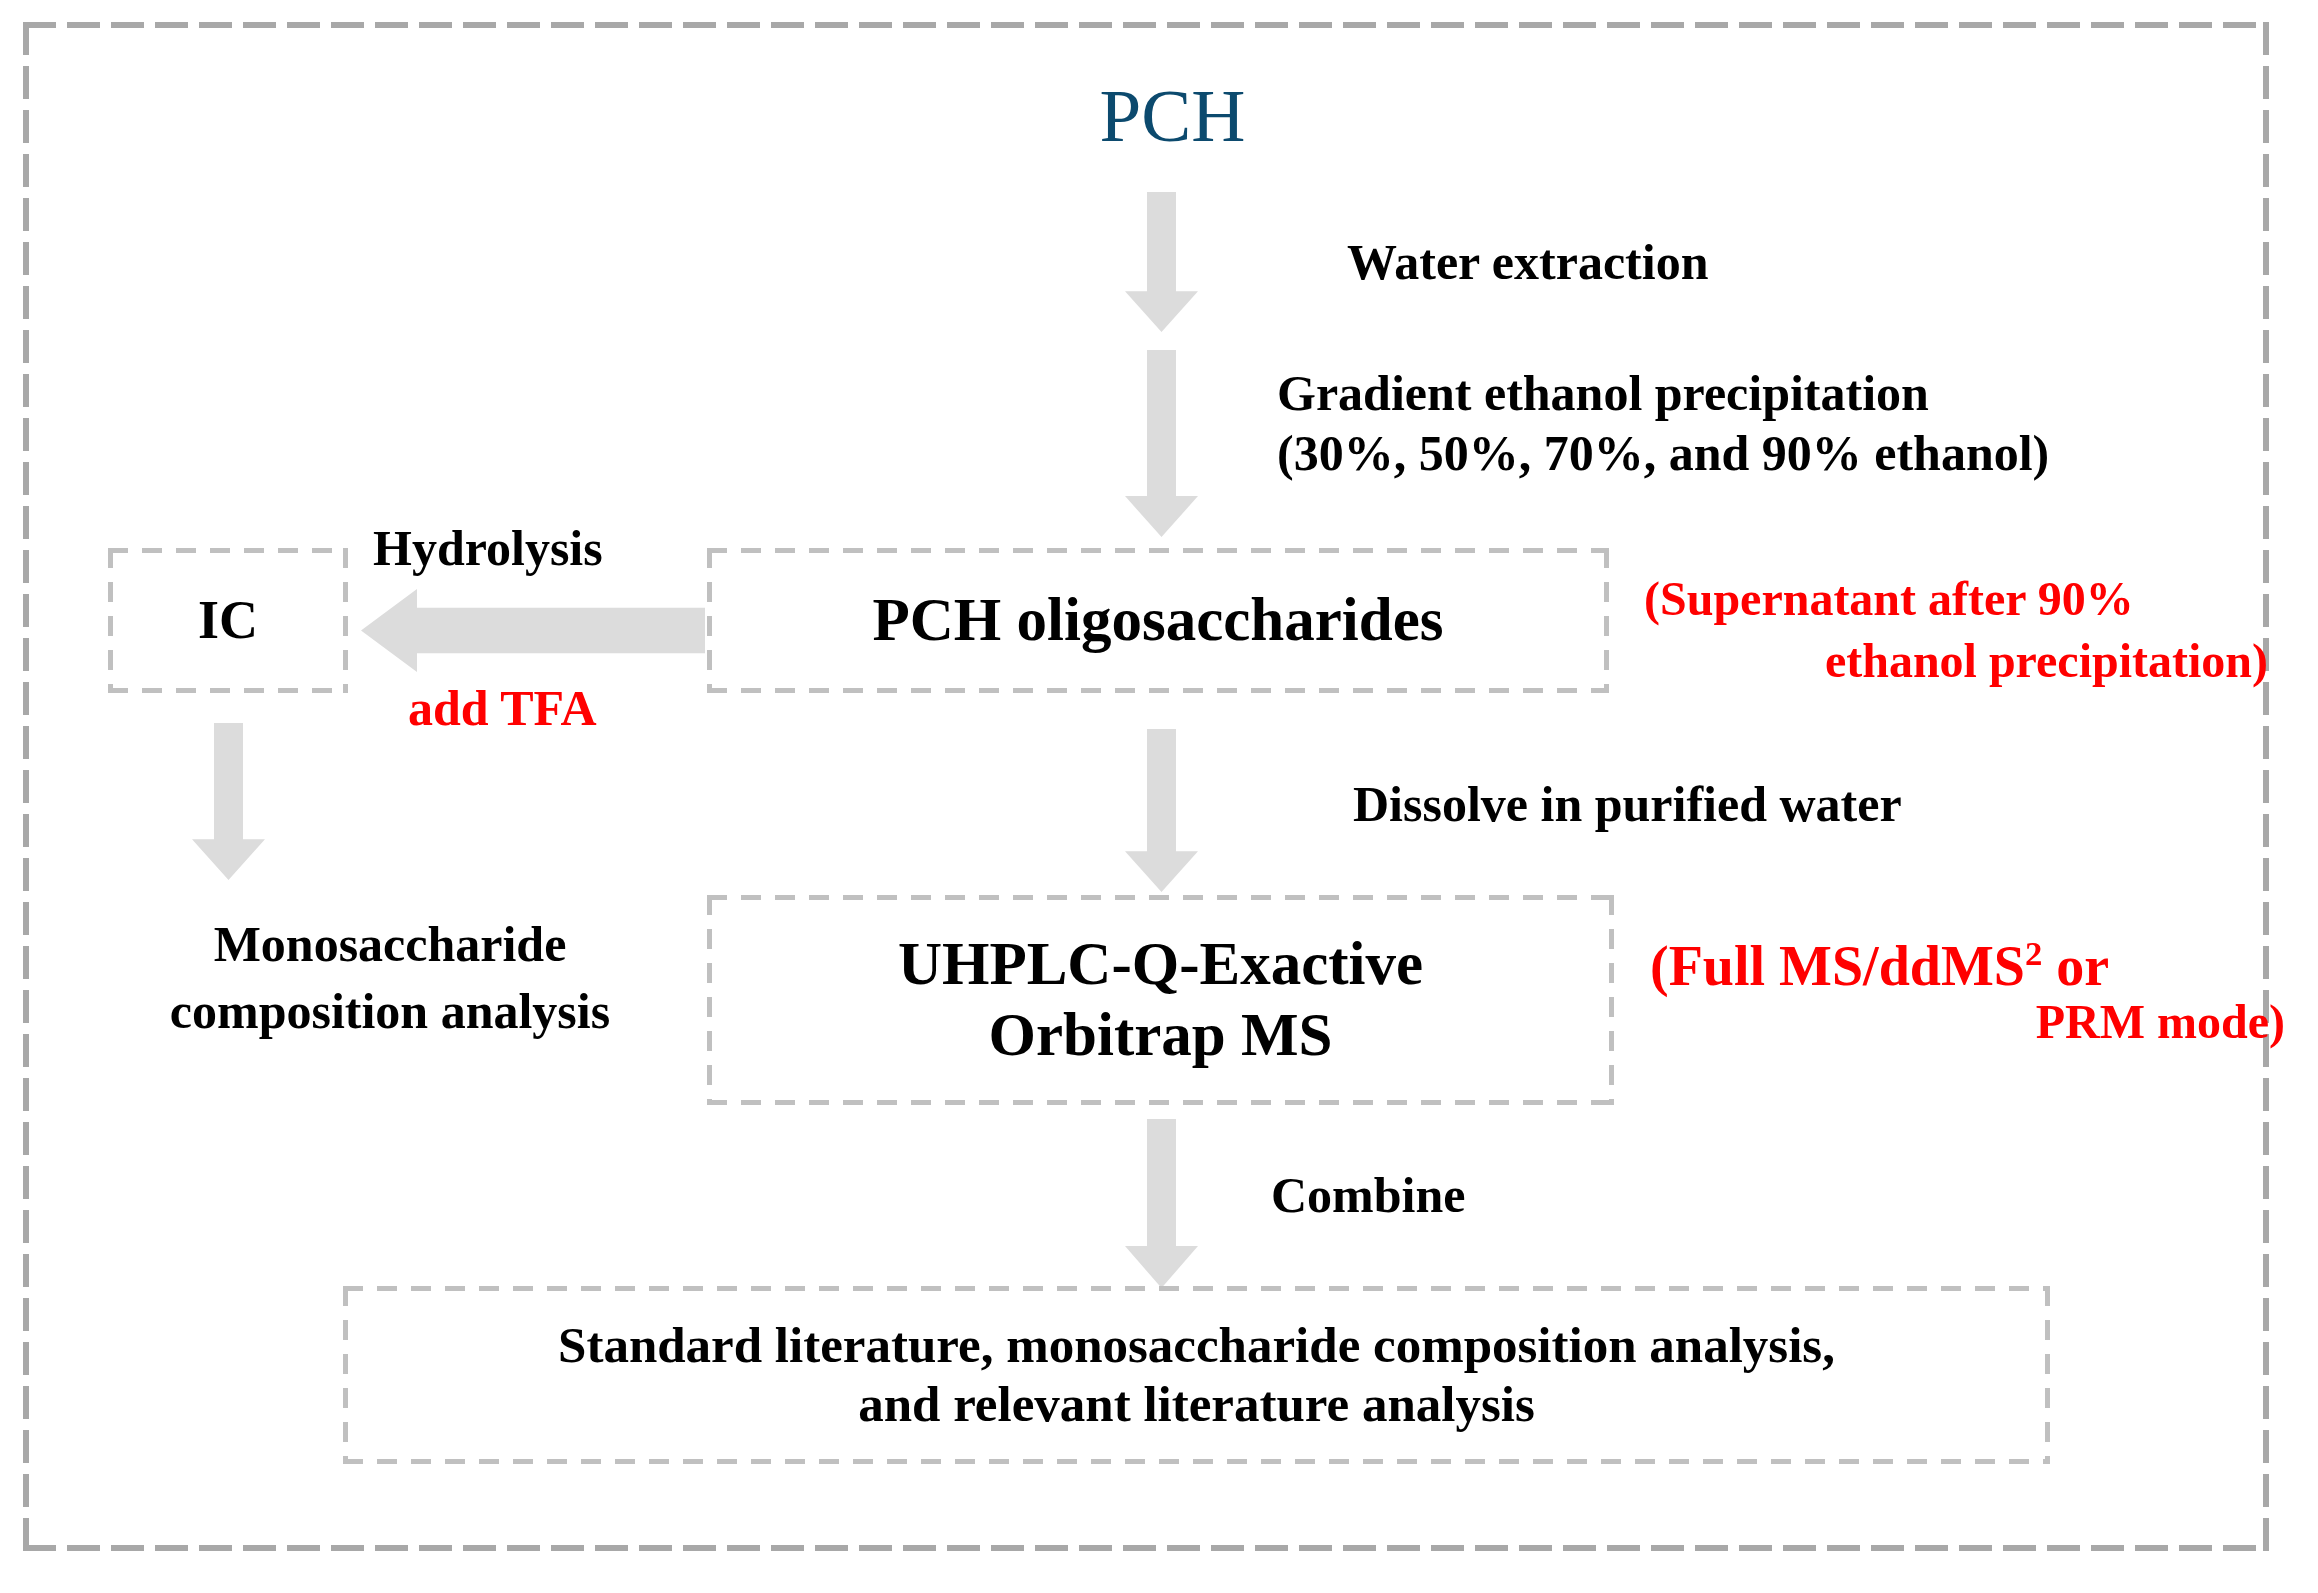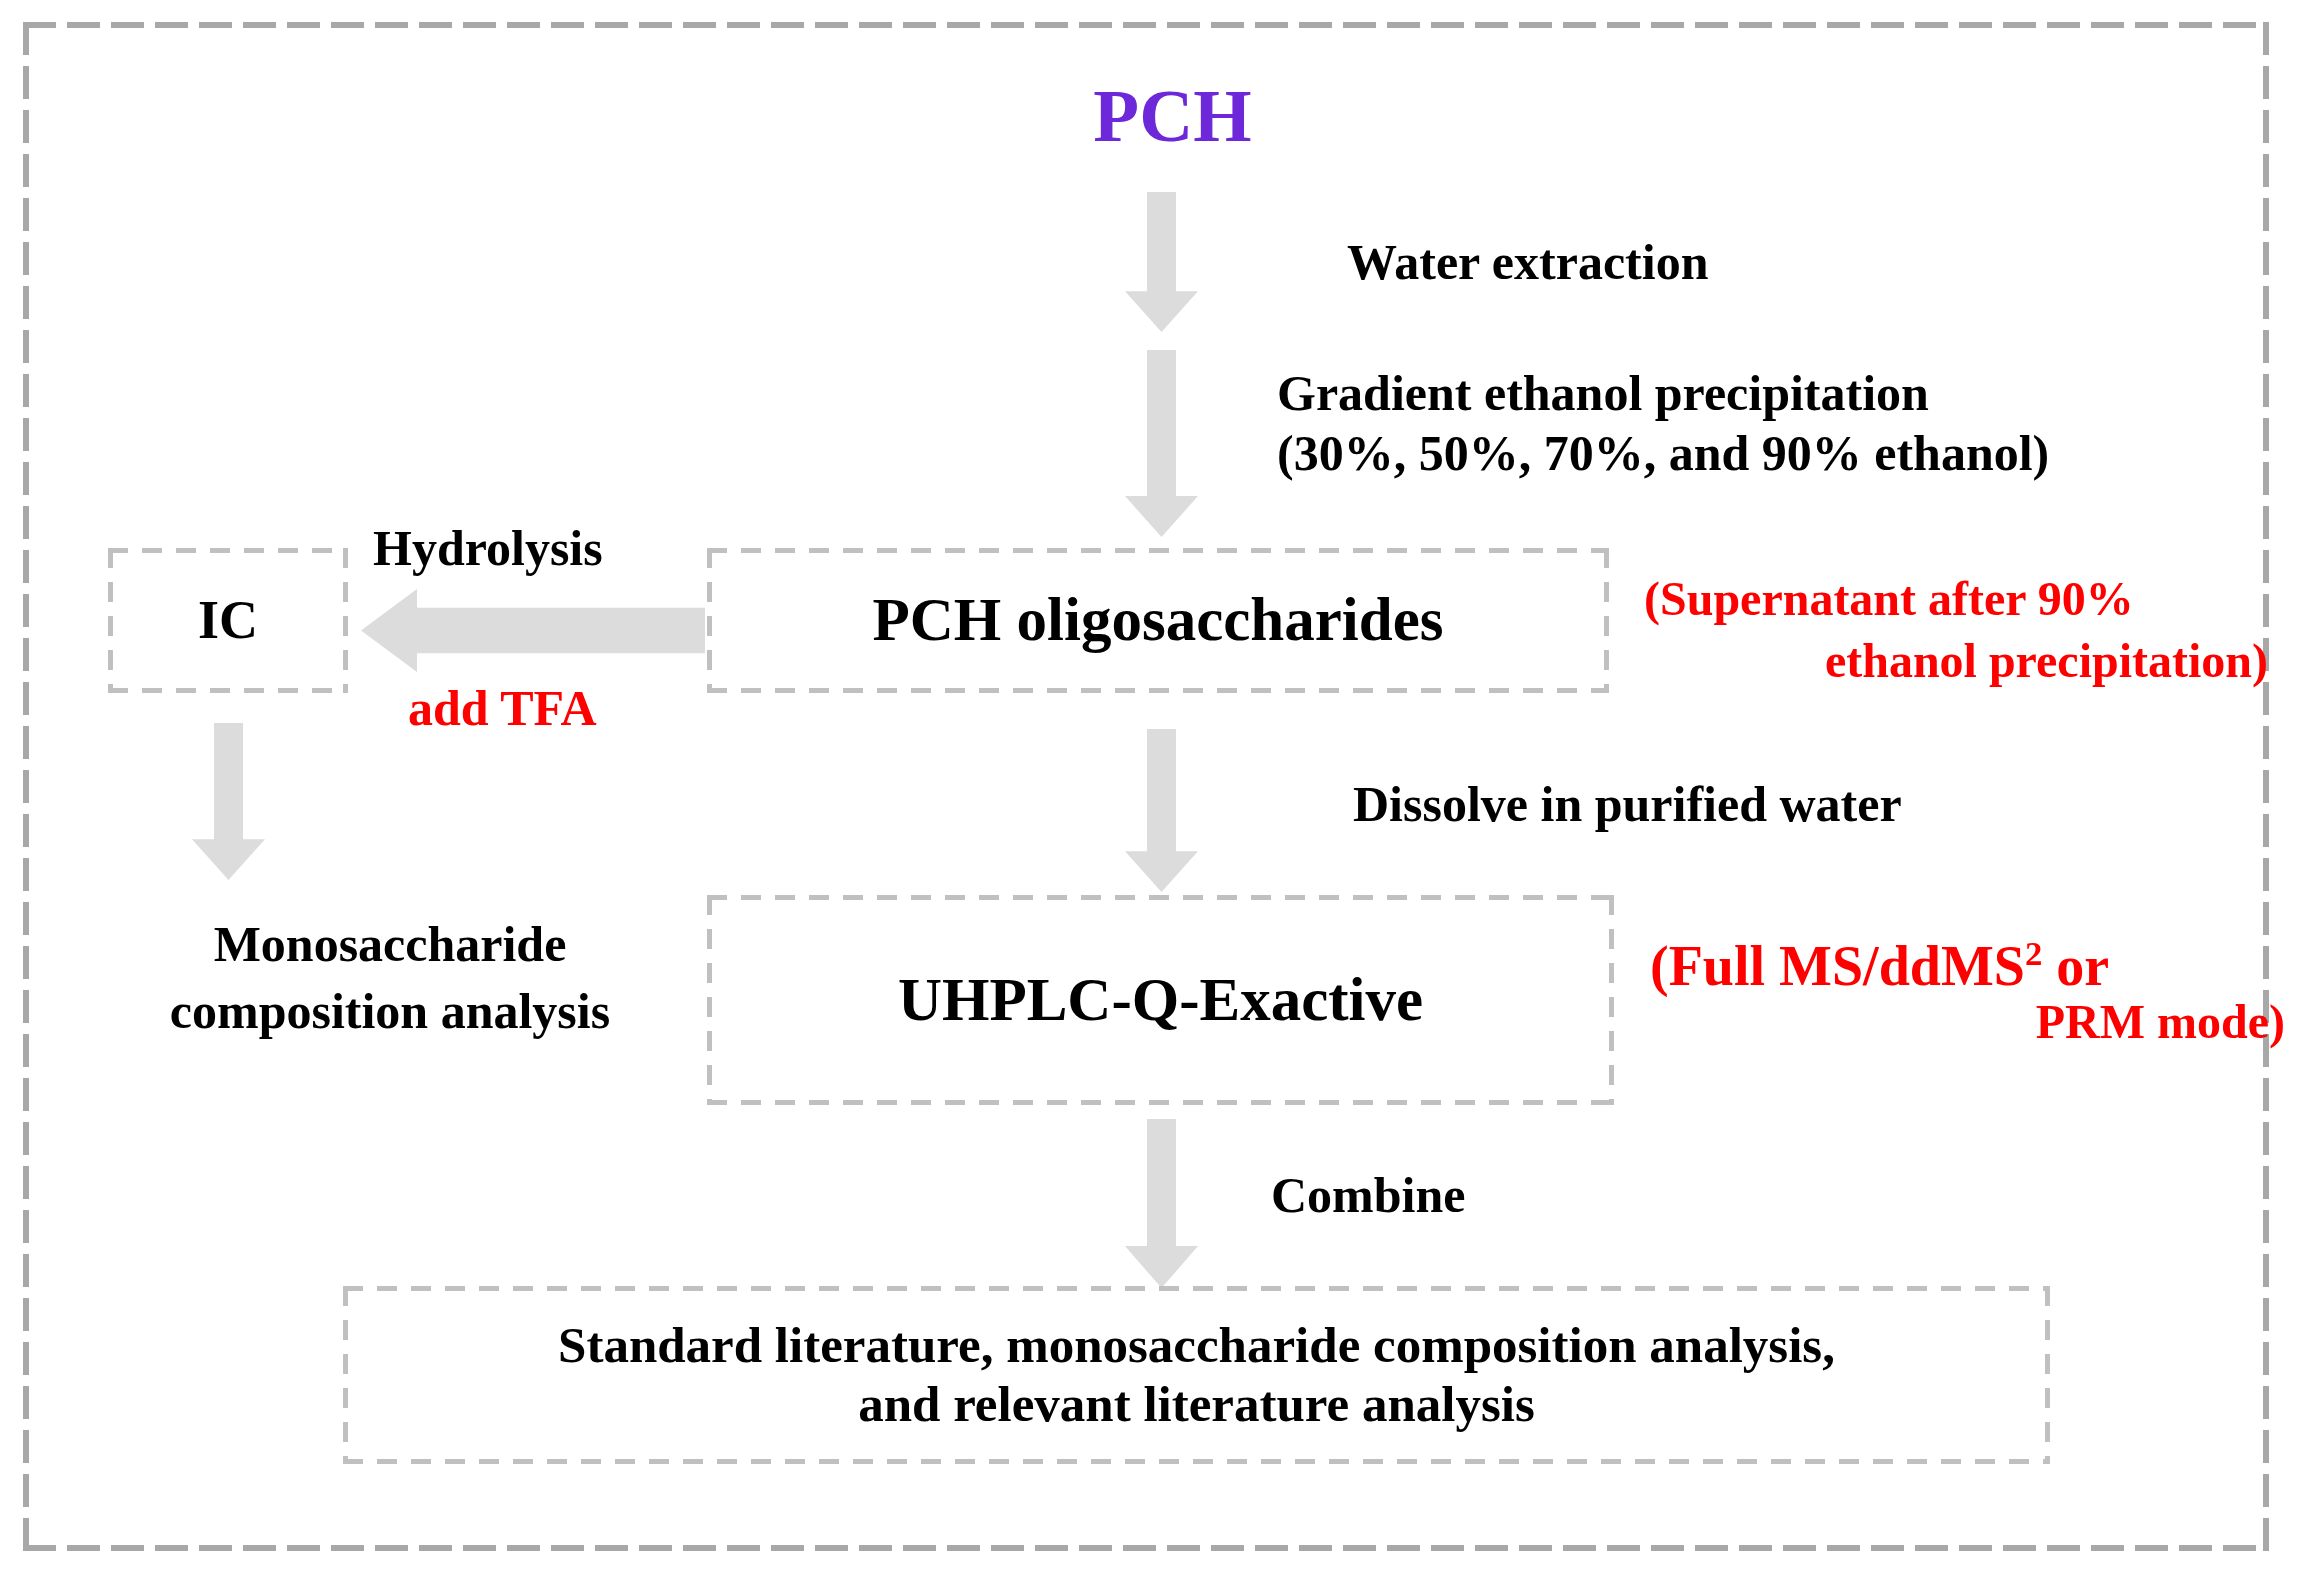"PCH" .title-text { color: #6d28d9 -> #0c4a6e; font-weight: bold -> normal }
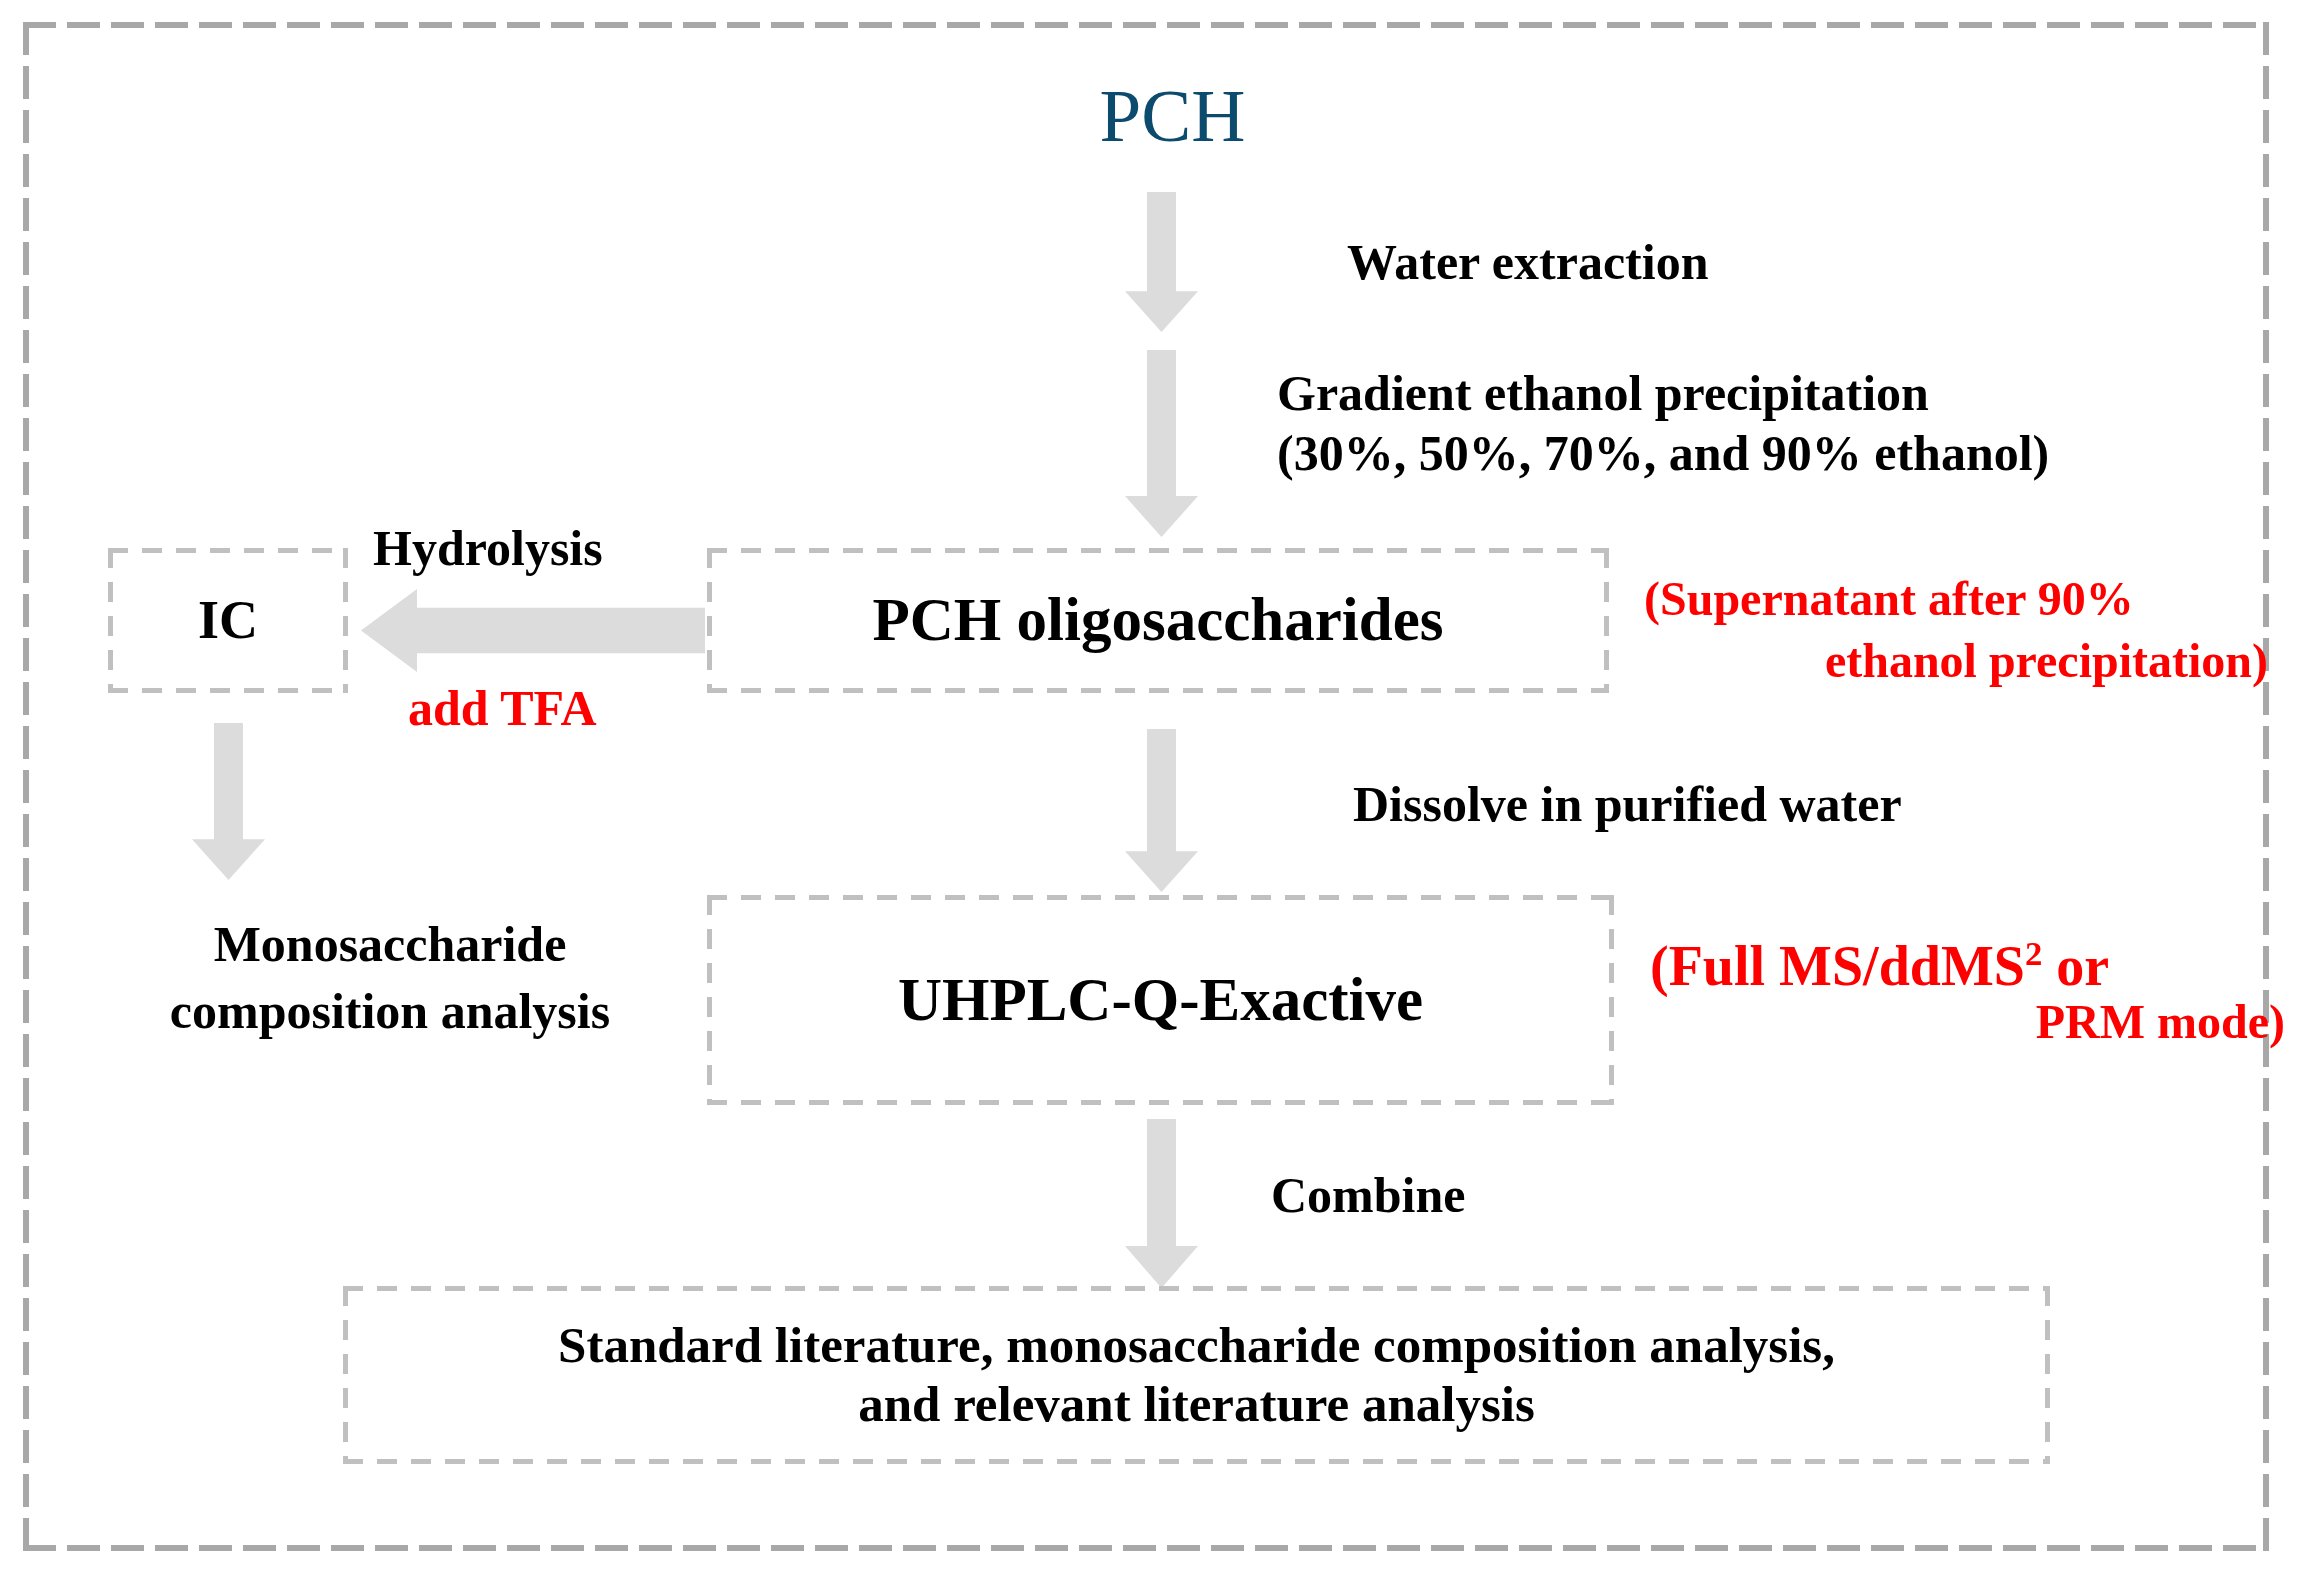"Orbitrap MS" span.txt { html: none -> <span>Orbitrap MS</span> }
